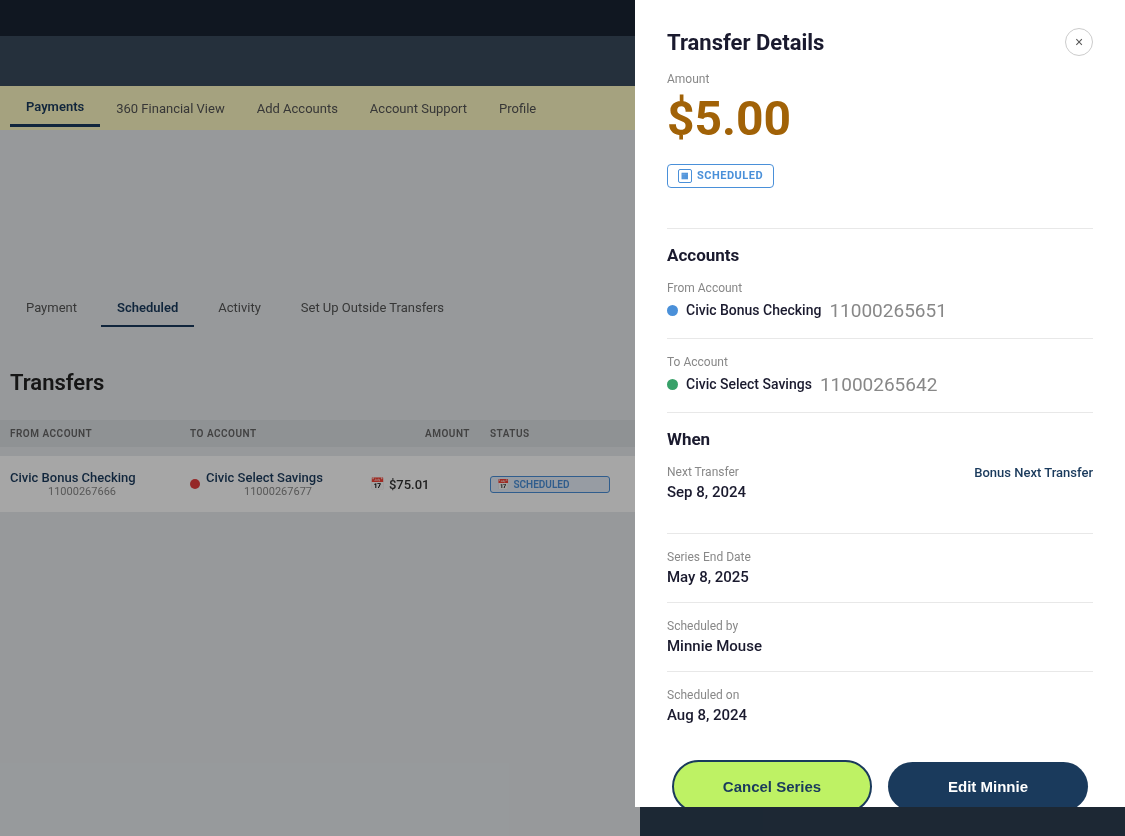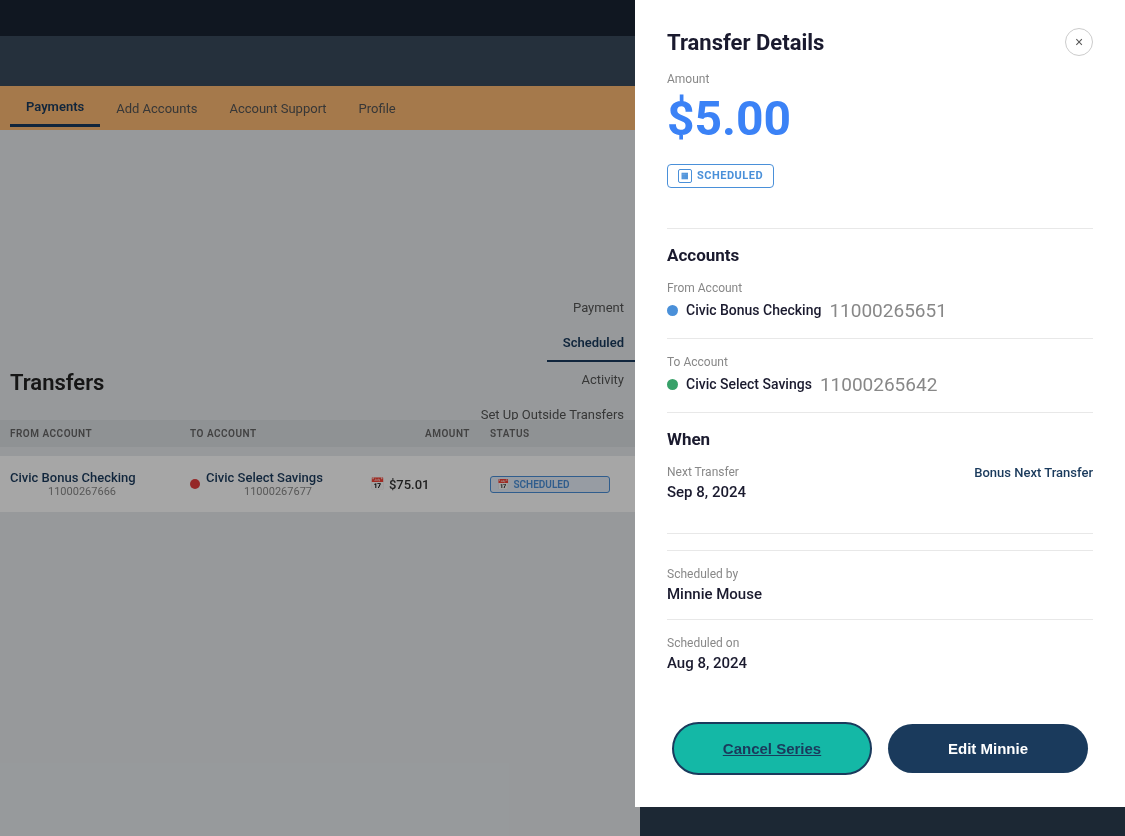"Payments" .payments-nav { background: #fdba74 -> #fef9c3 }
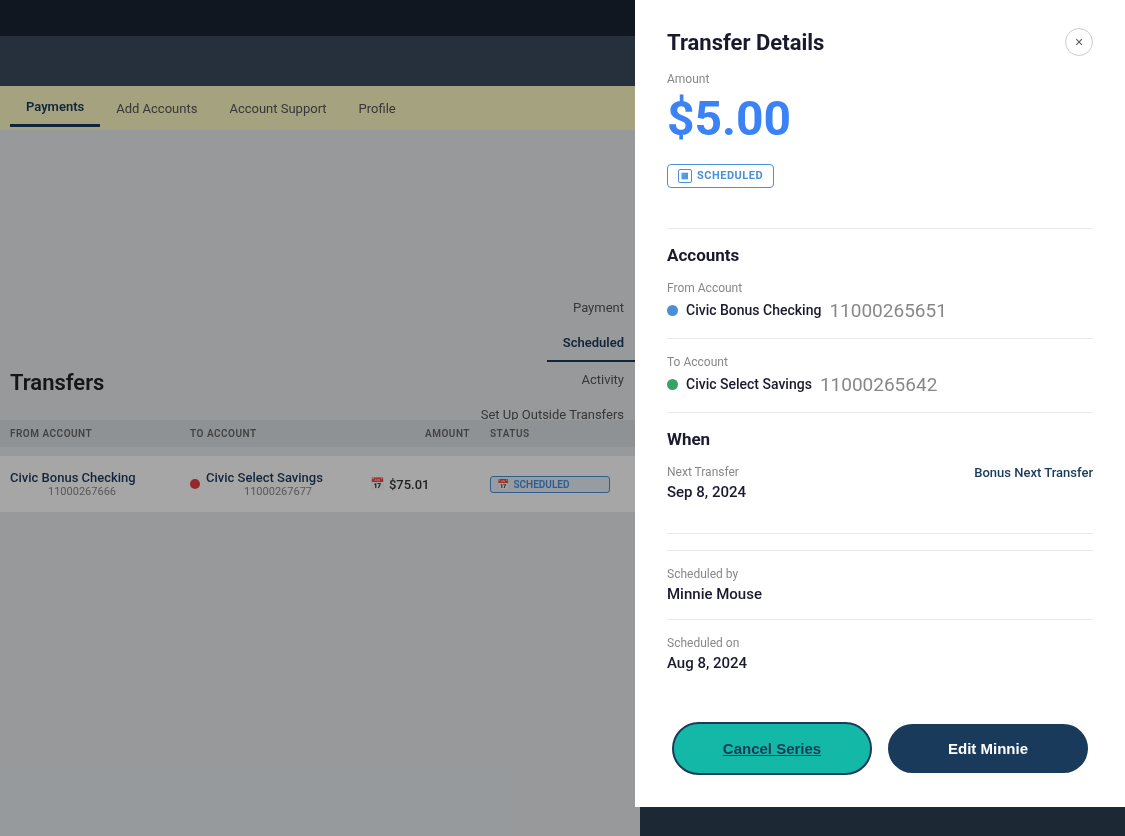"360 Financial View" div.payments-tab { html: none -> <div>360 Financial View</div> }
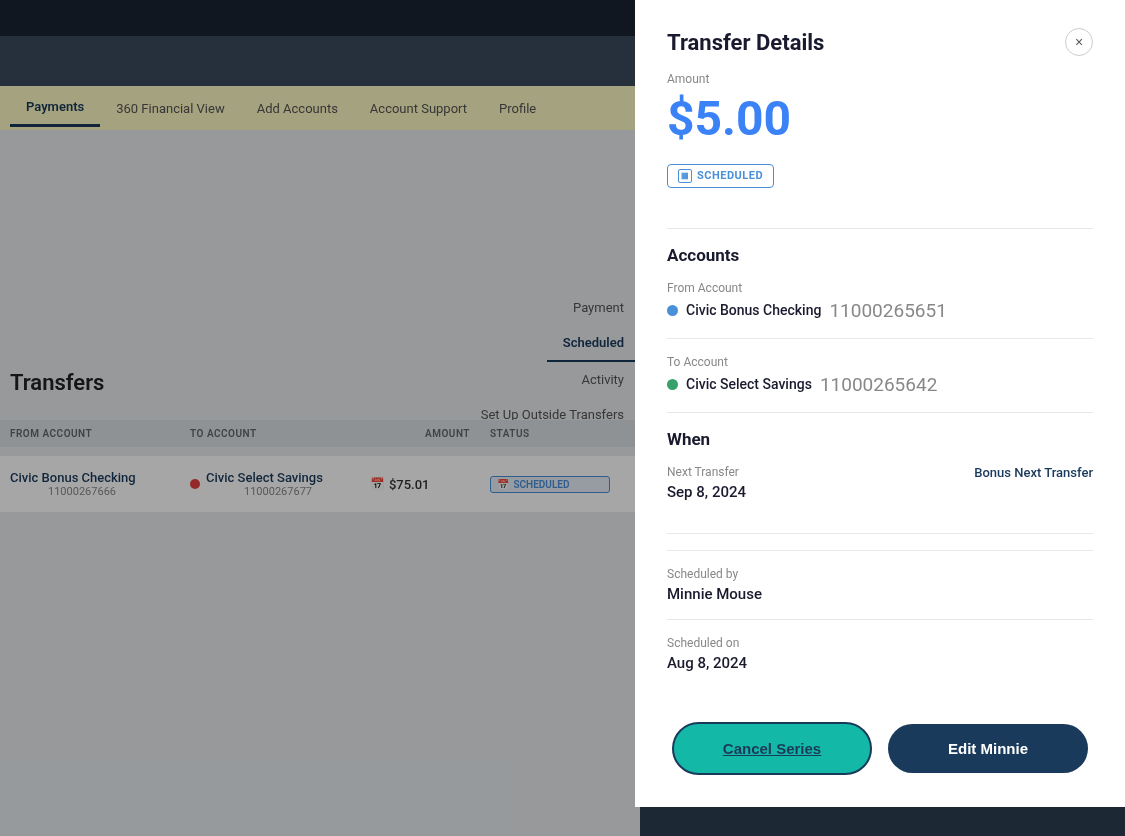"$5.00" .amount-display { color: #3b82f6 -> #a16207 }
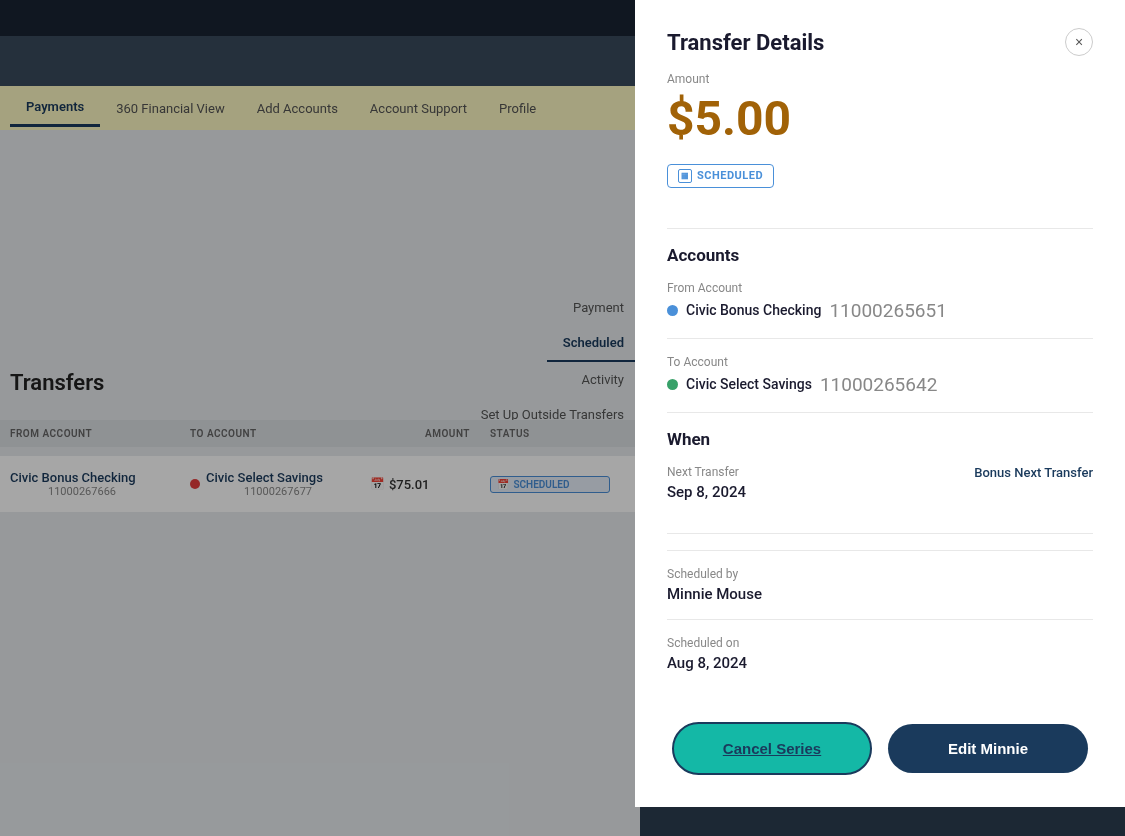"Payment" .sub-tabs { align-items: flex-end -> flex-start; flex-direction: column -> none; gap: 0 -> 8px }
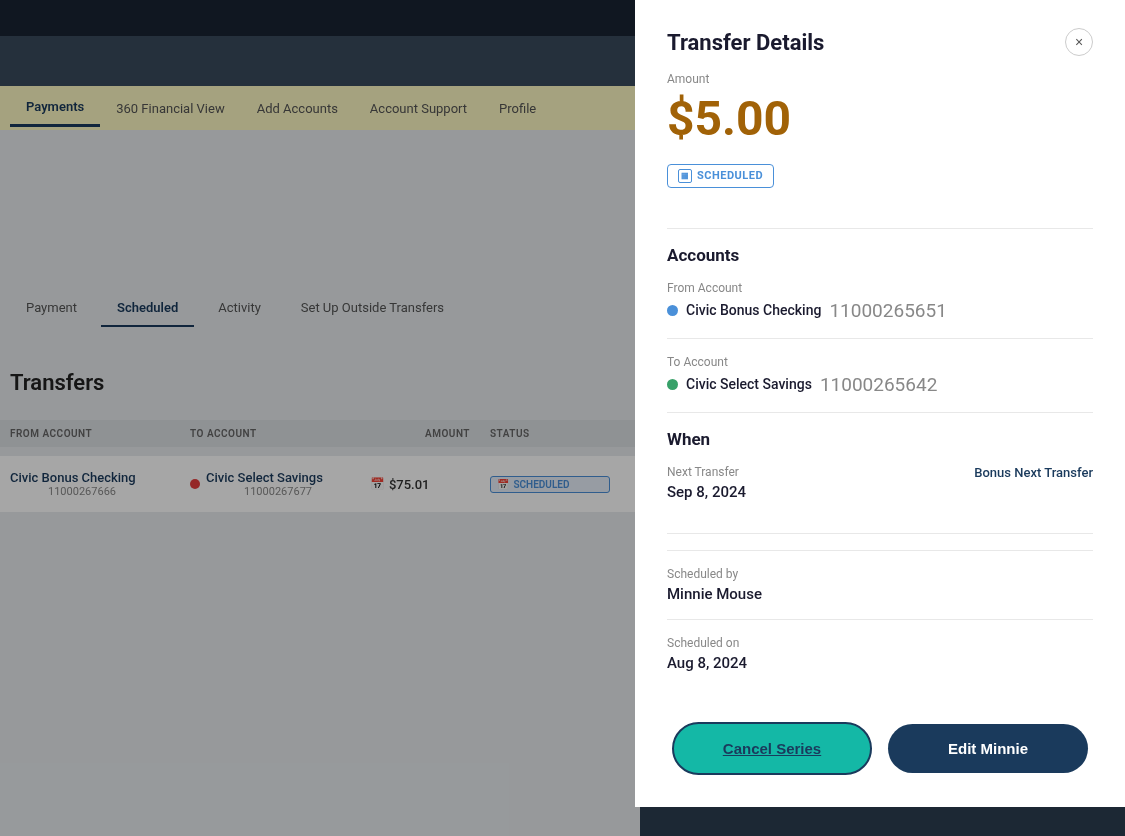"Series End Date" div.when-field { html: none -> <div> <div>Series End Date</div> <div>May 8, 2025</div> </div> }
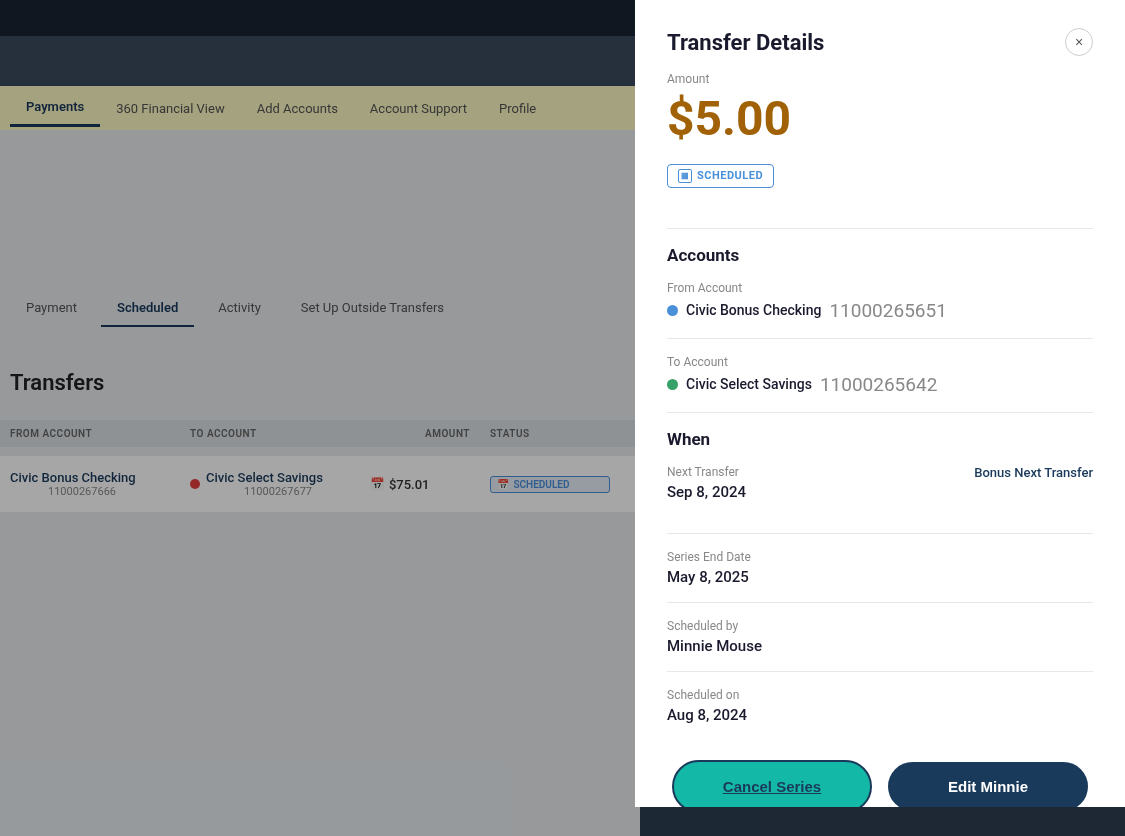"Cancel Series" .btn-cancel { background: #14b8a6 -> #bef264; text-decoration: underline -> none }
